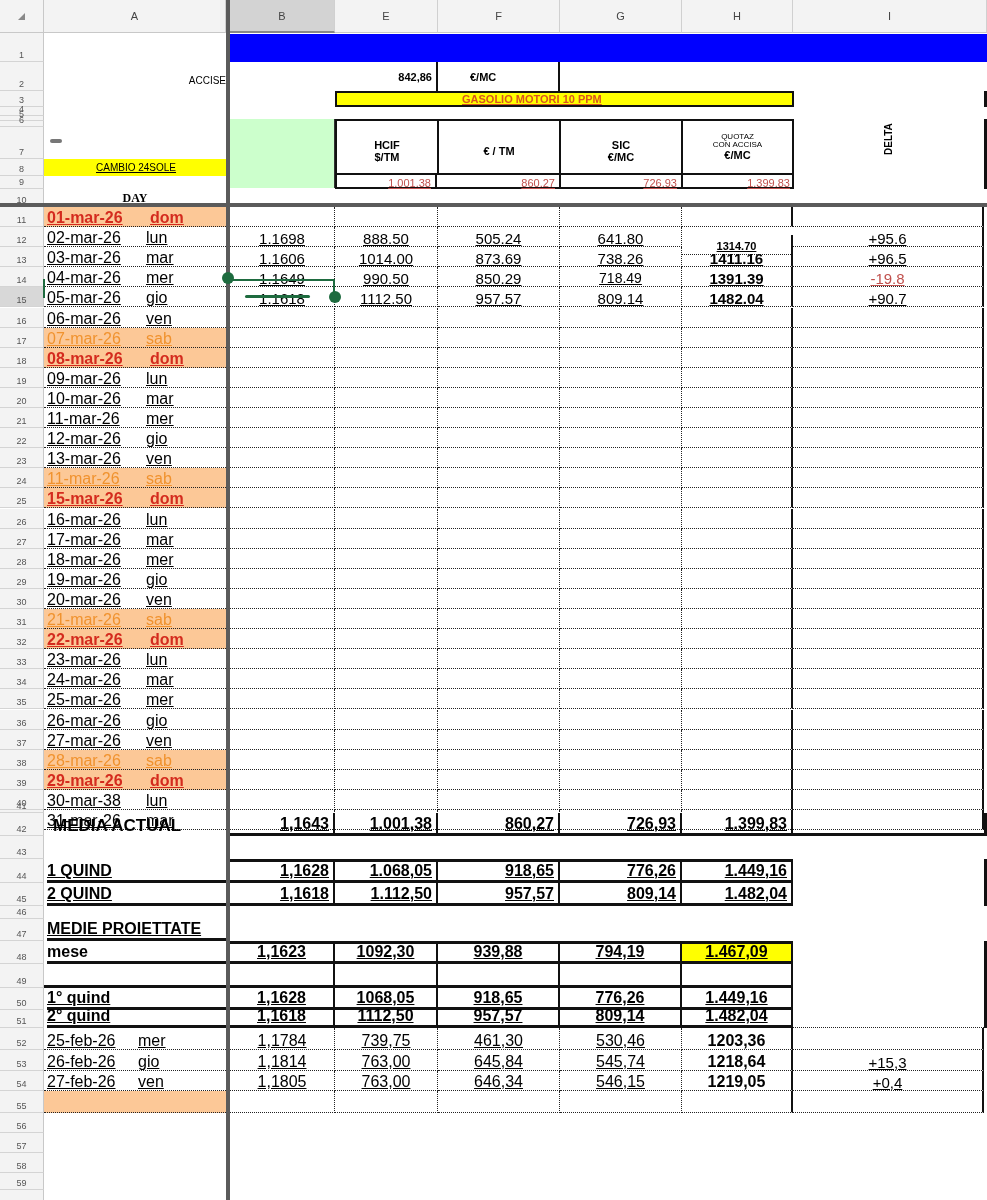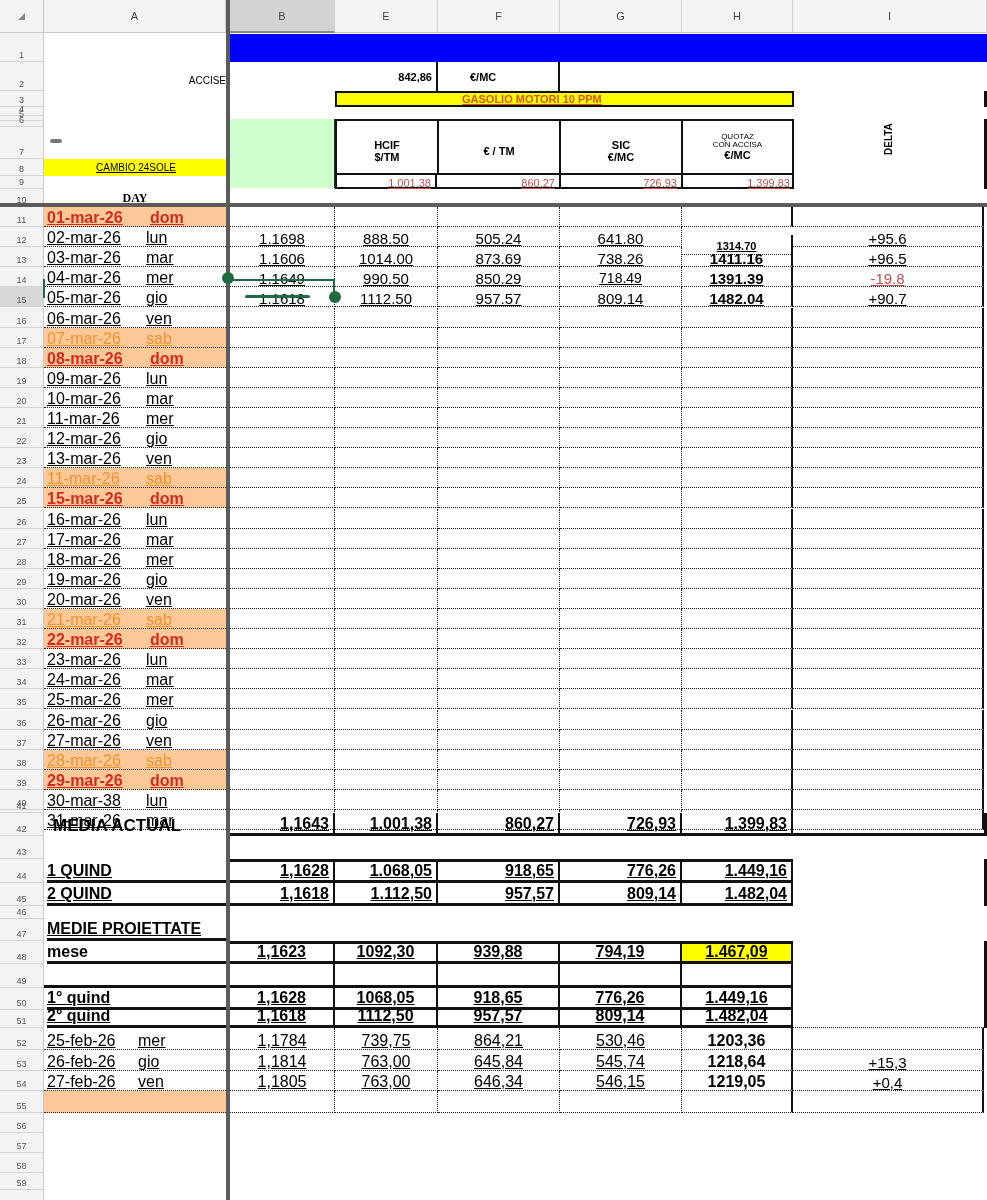"864,21" span.u { text: 864,21 -> 461,30 }
